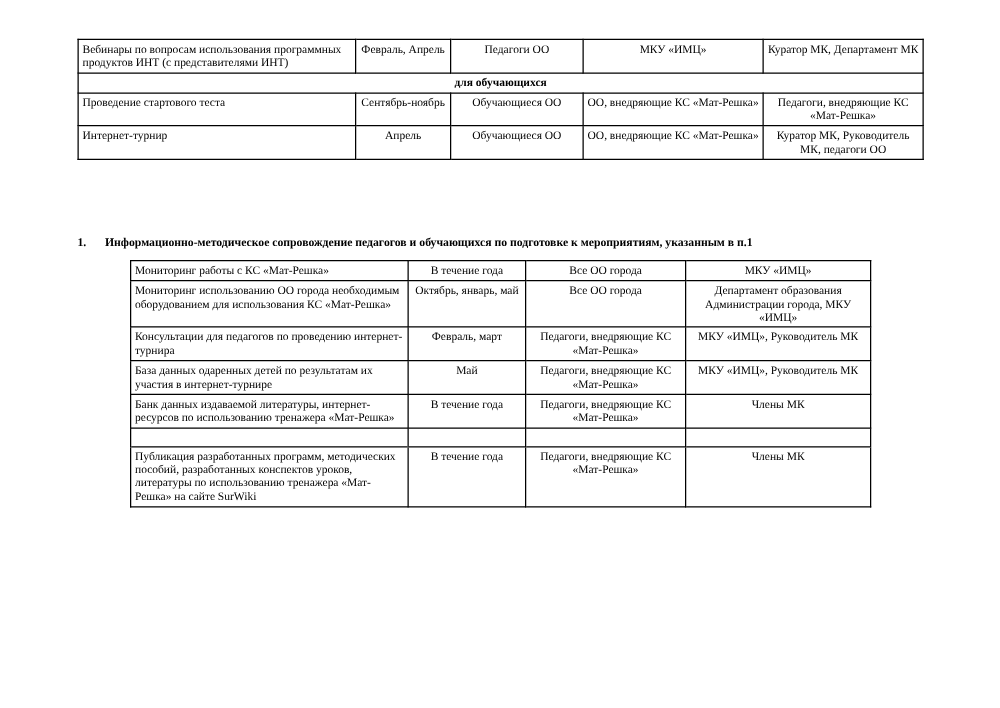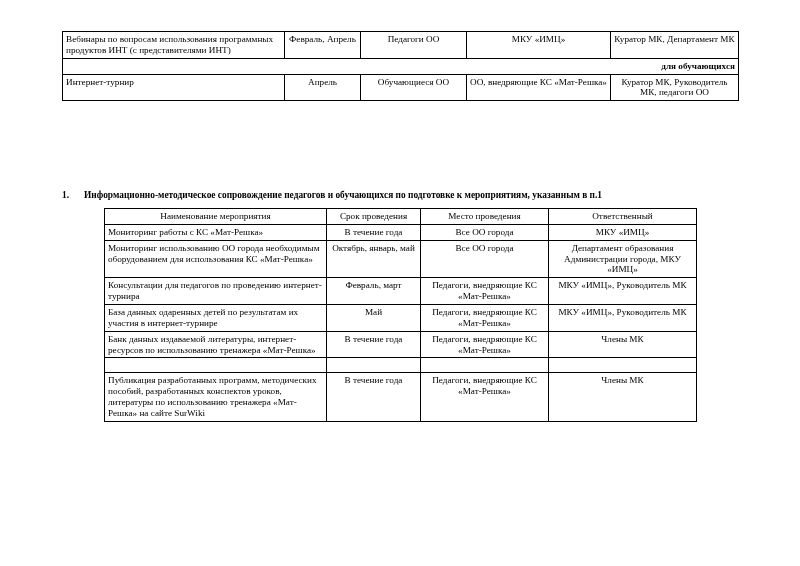"для обучающихся" .span-row td { text-align: right -> center }
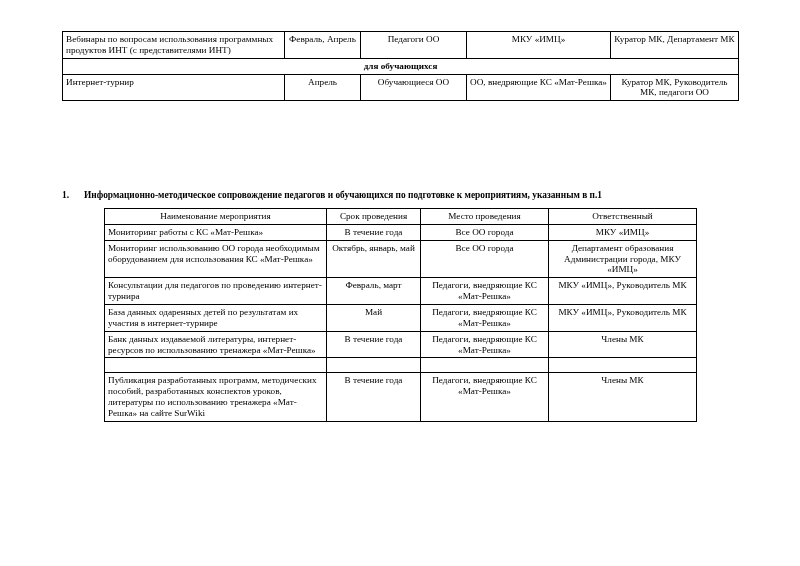"Проведение стартового теста" tr { html: none -> <tr> <td>Проведение стартового теста</td> <td>Сентябрь-ноябрь</td> <td>Обучающиеся ОО</td> <td>ОО, внедряющие КС «Мат-Решка»</td> <td>Педагоги, внедряющие КС «Мат-Решка»</td> </tr> }
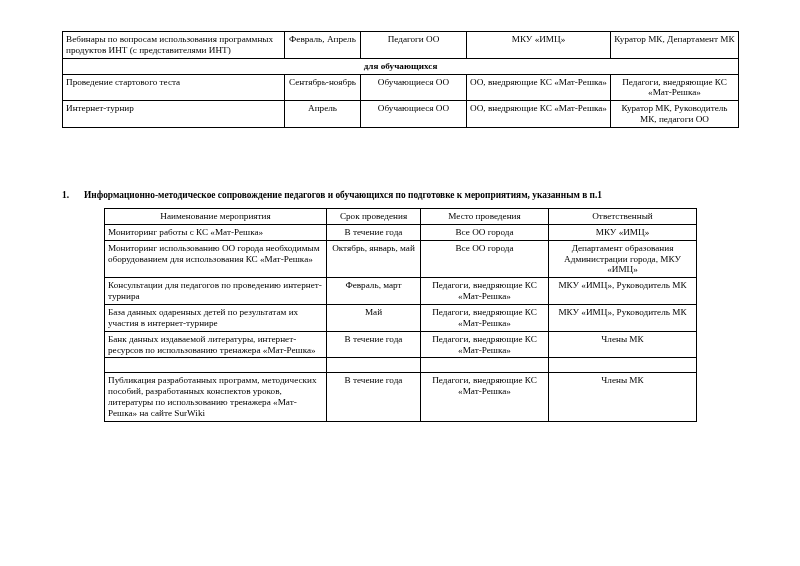"Наименование мероприятия" tr { html: <tr> <td>Наименование мероприятия</td> <td>Срок проведения</td> <td>Место проведения</td> <td>Ответственный</td> </tr> -> none }
